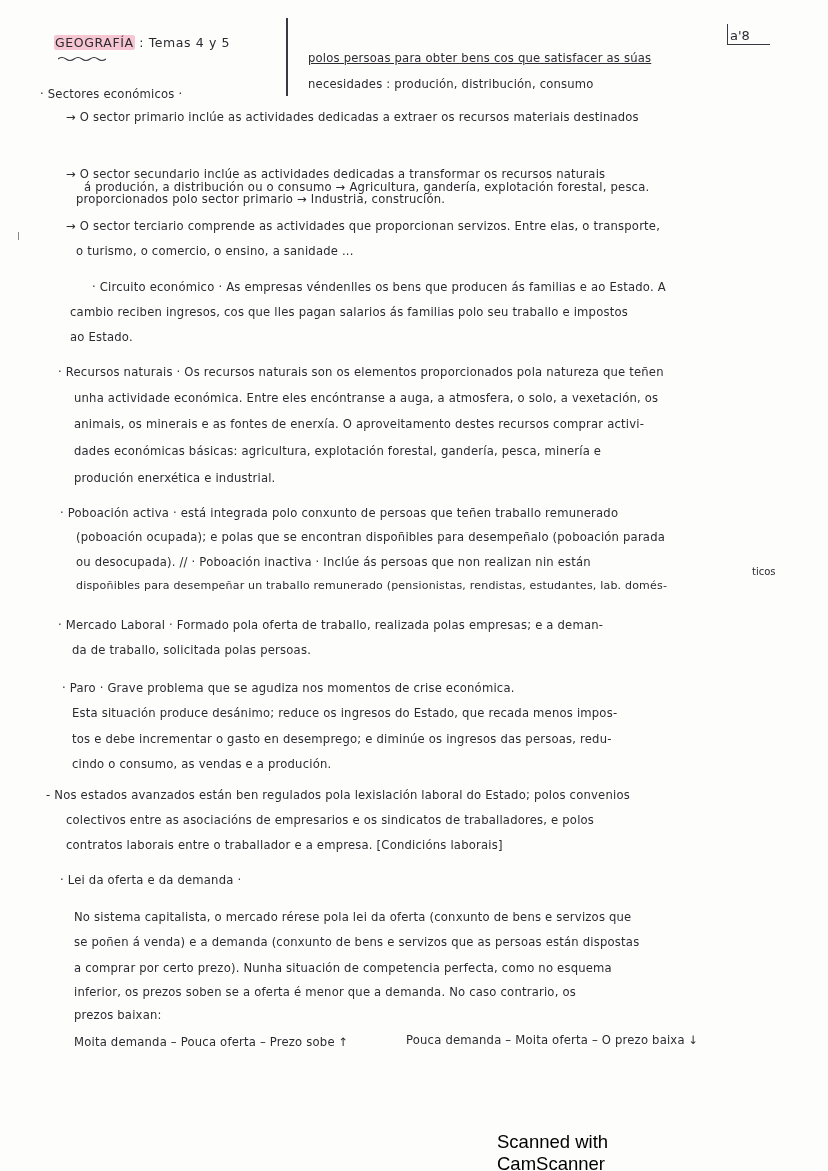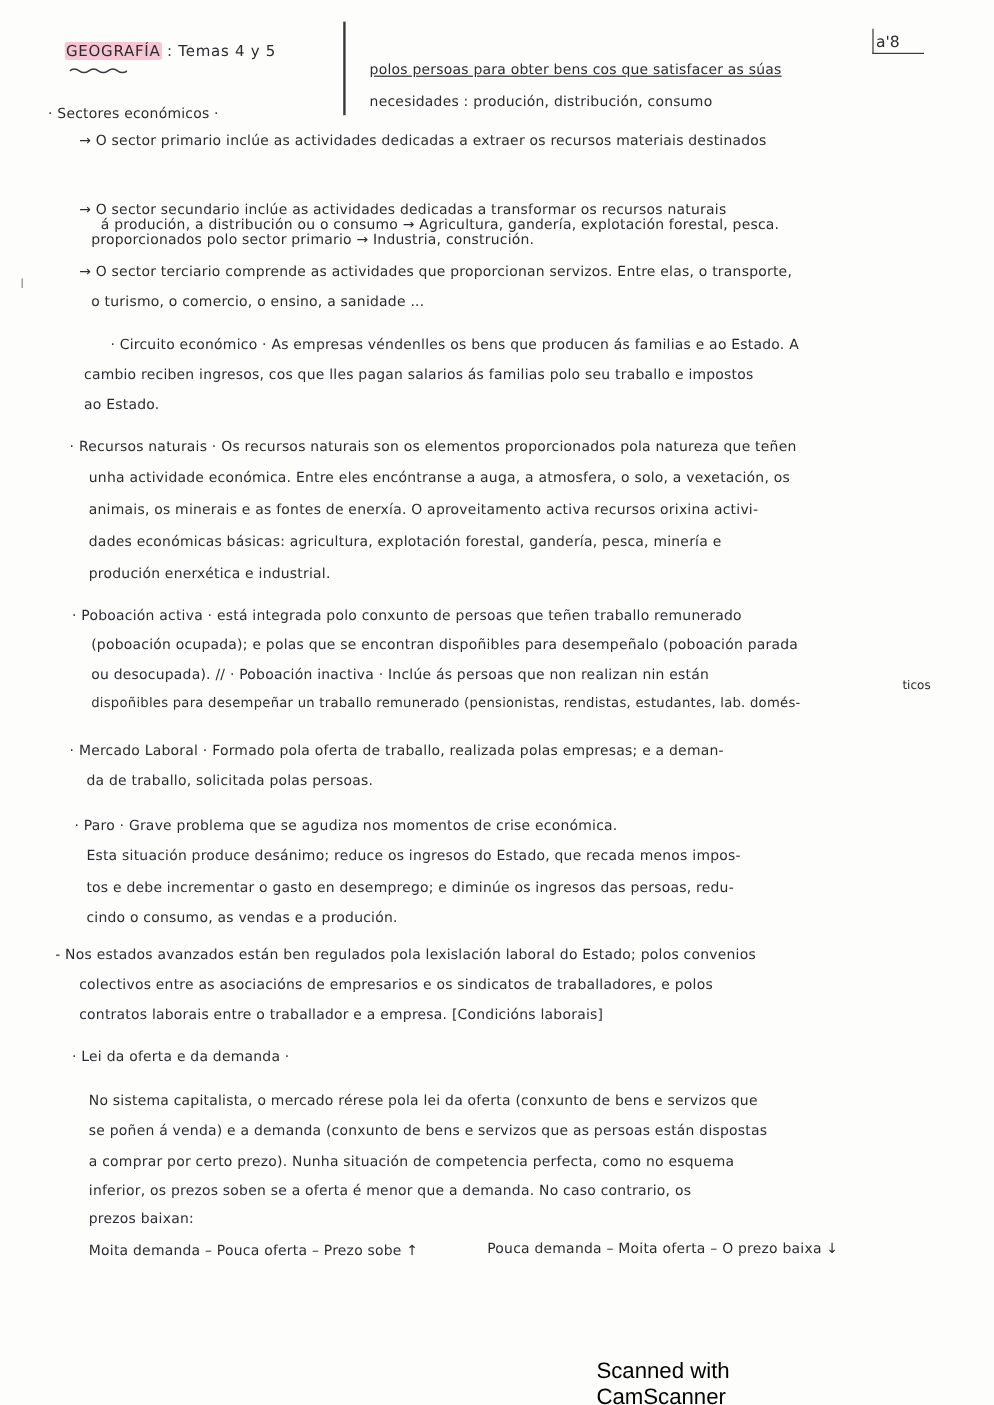"animais, os minerais e as" div.line { text: activa recursos orixina -> destes recursos comprar }
